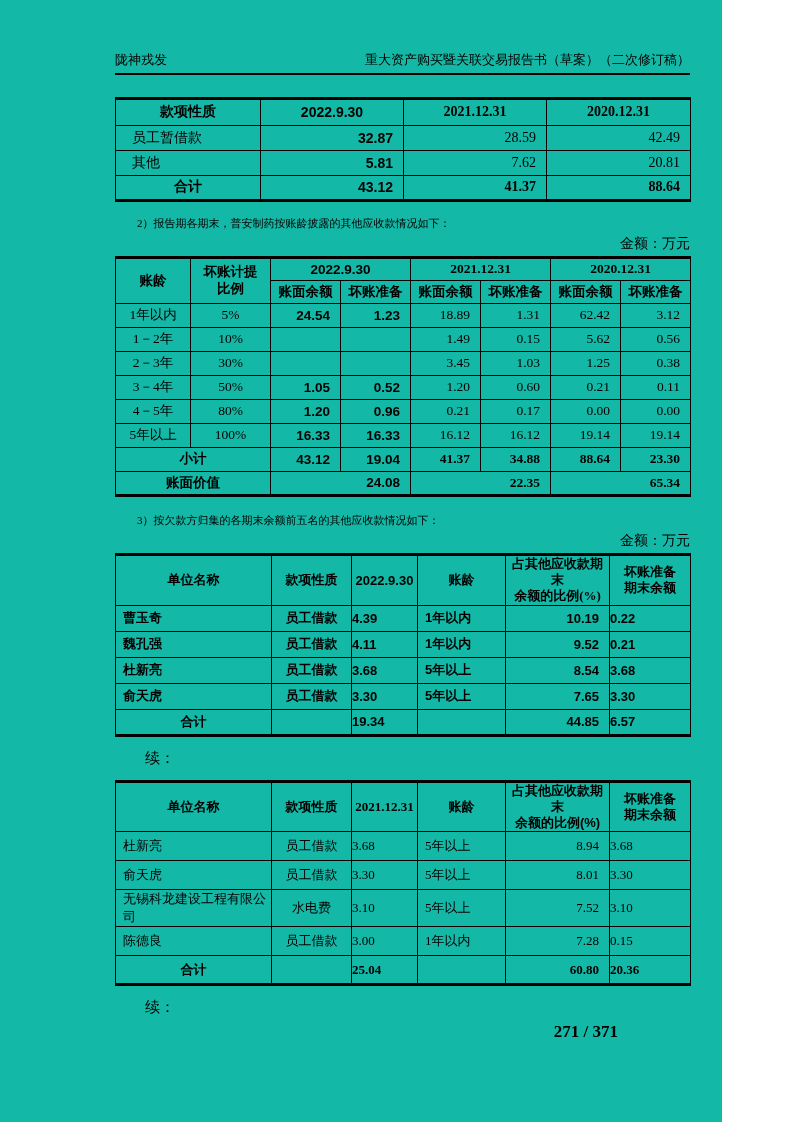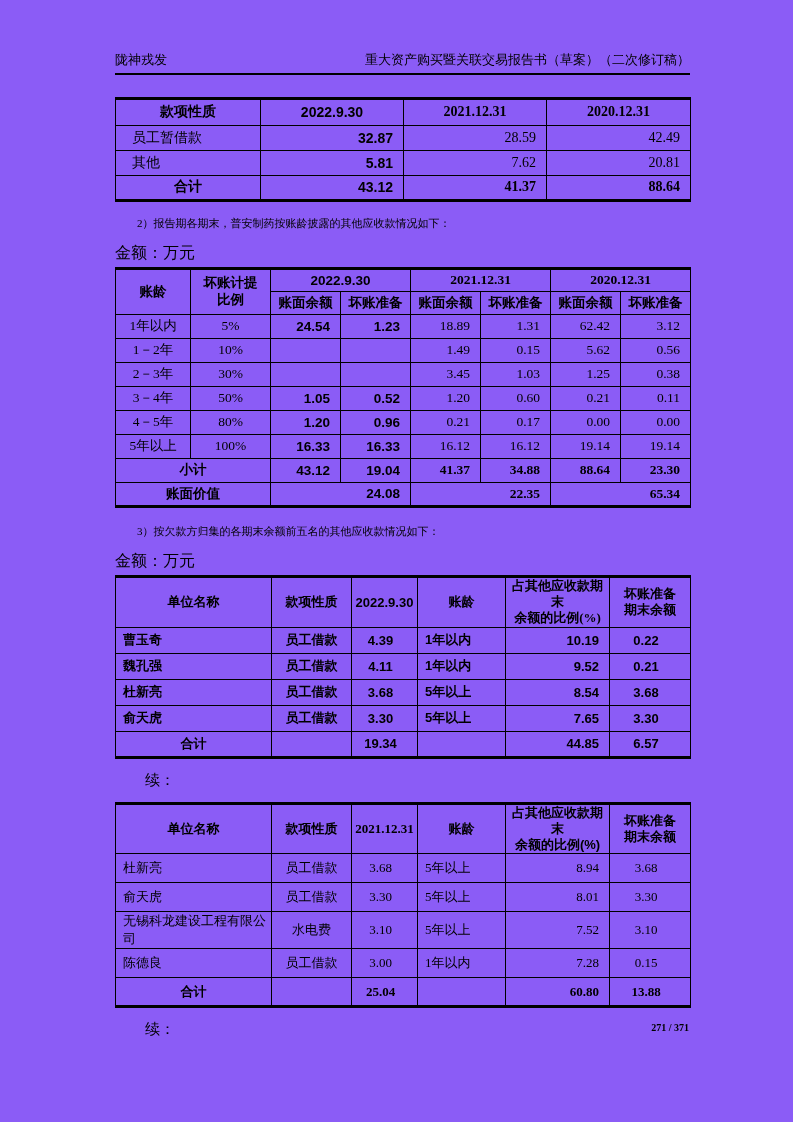"陇神戎发" .page { background: #8b5cf6 -> #14b8a6; width: 793px -> 722px }
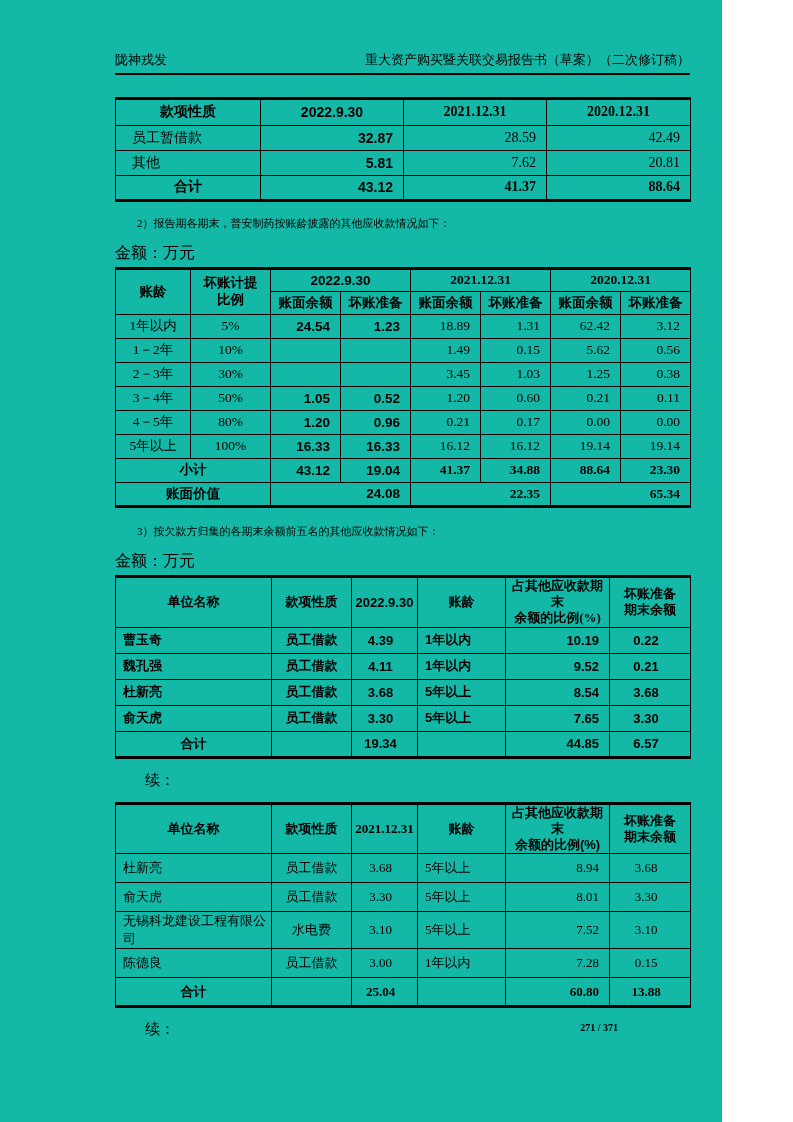"金额：万元" .unit-line { font-size: 16px -> 14px; margin-top: 11px -> 3px; text-align: left -> right }
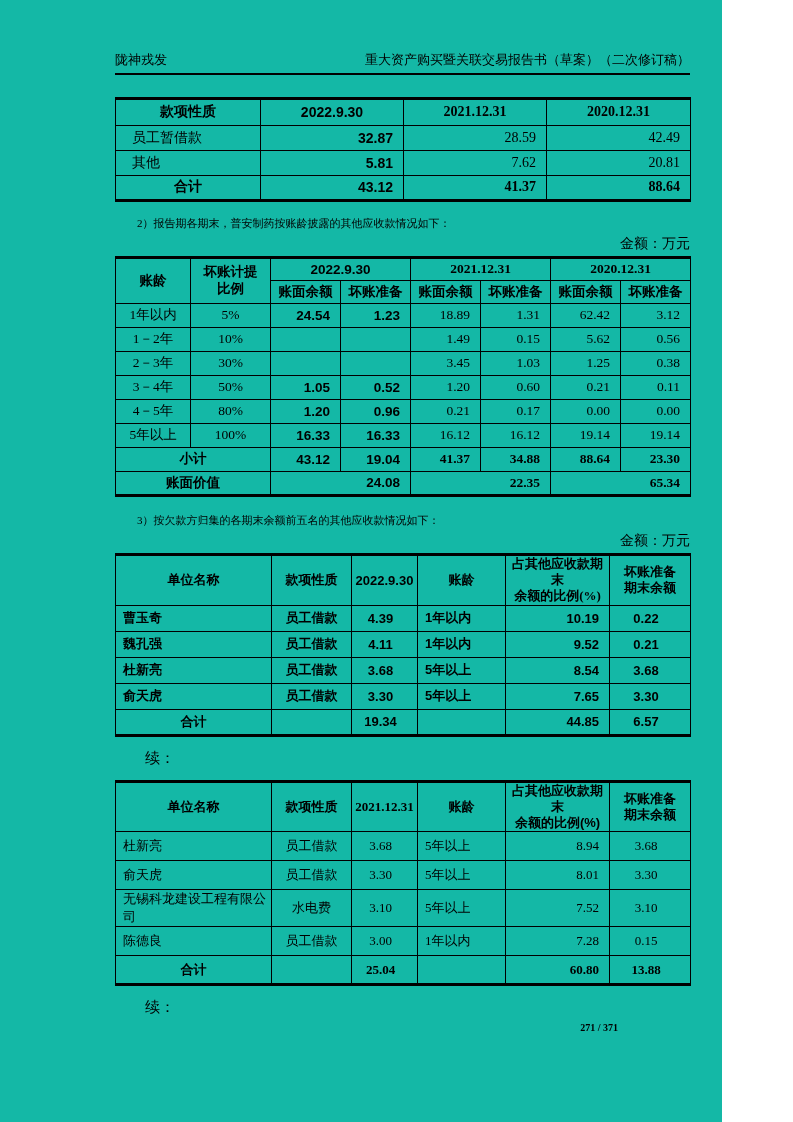"4.39" .num-s { text-align: center -> left }
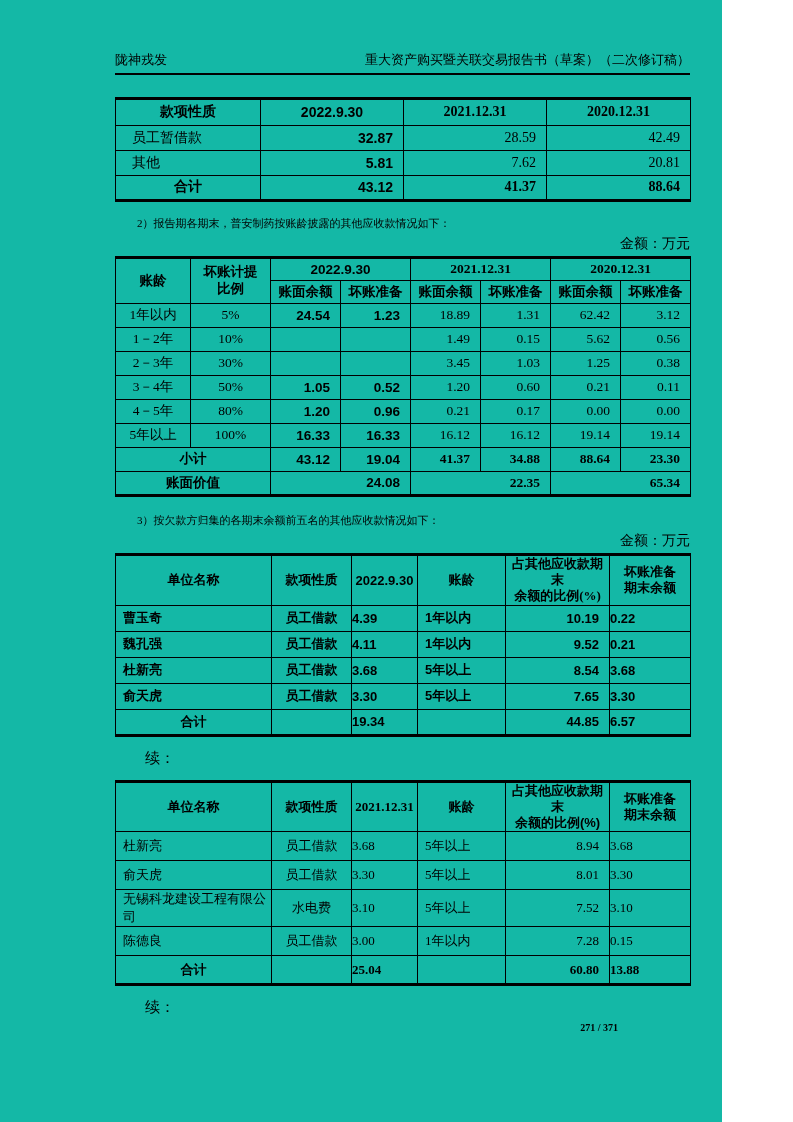"13.88" td.num-s { text: 13.88 -> 20.36 }
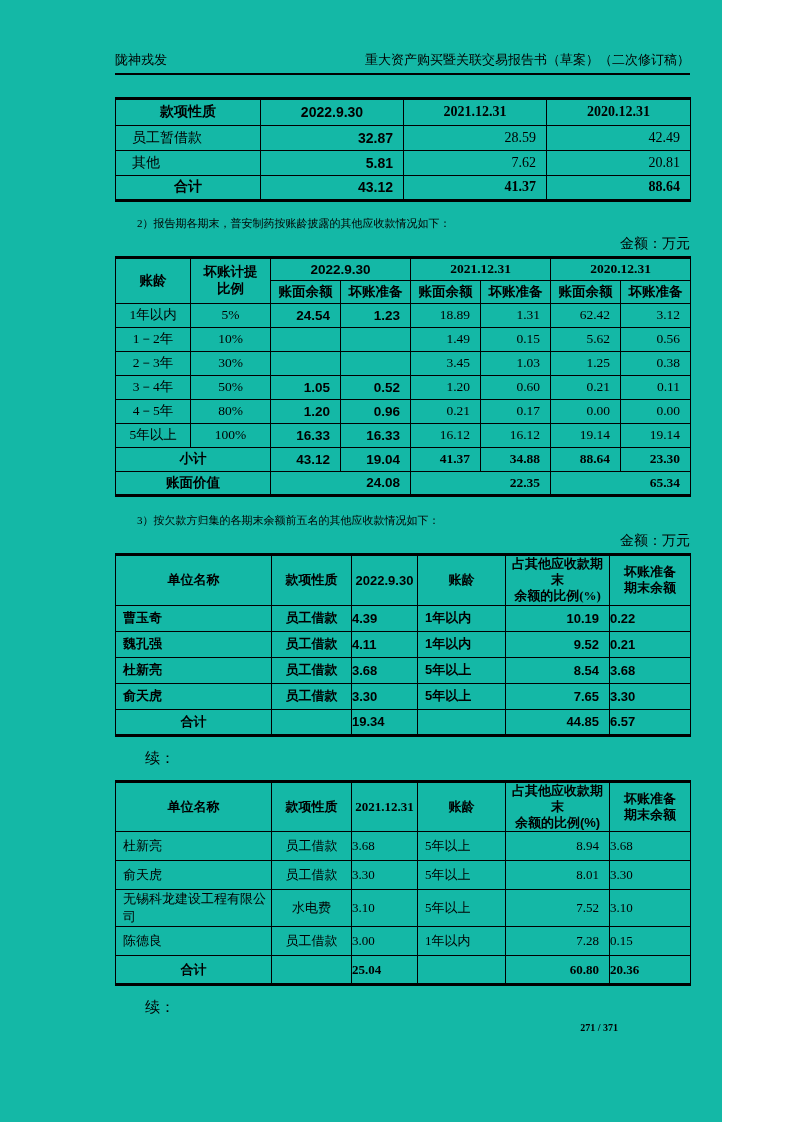"271 / 371" .footer { font-size: 10px -> 17px }
